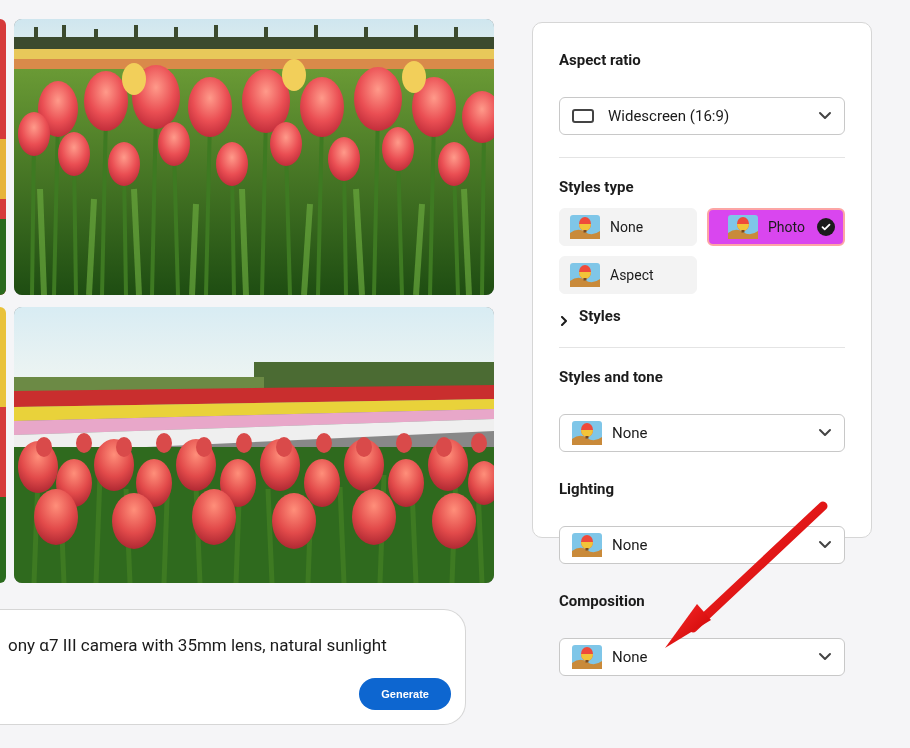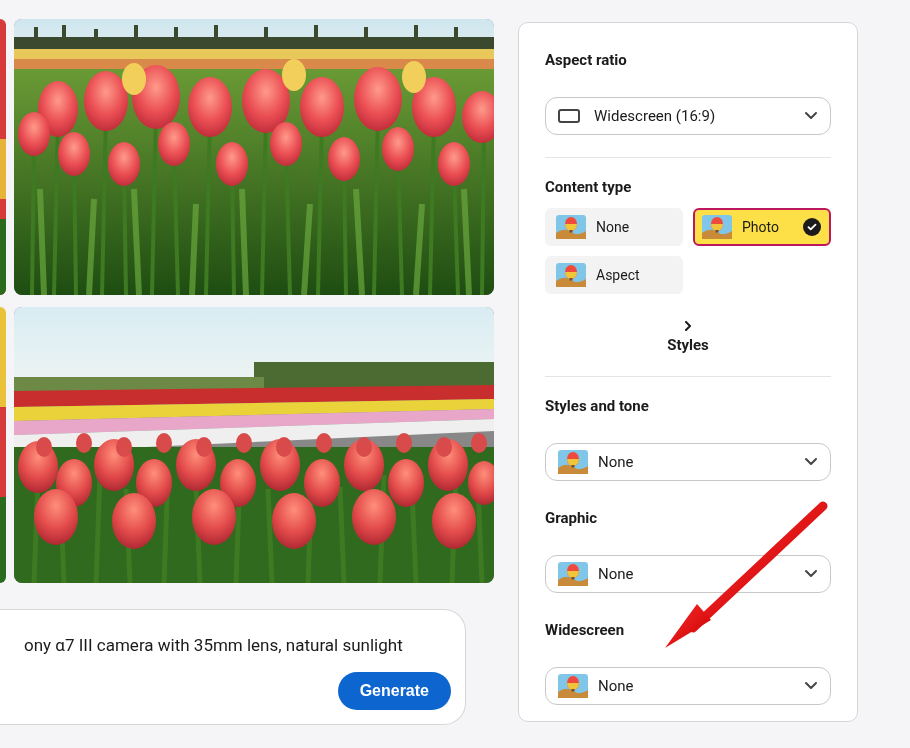"Aspect ratio" .panel { height: 700px -> 516px; left: 518px -> 532px }
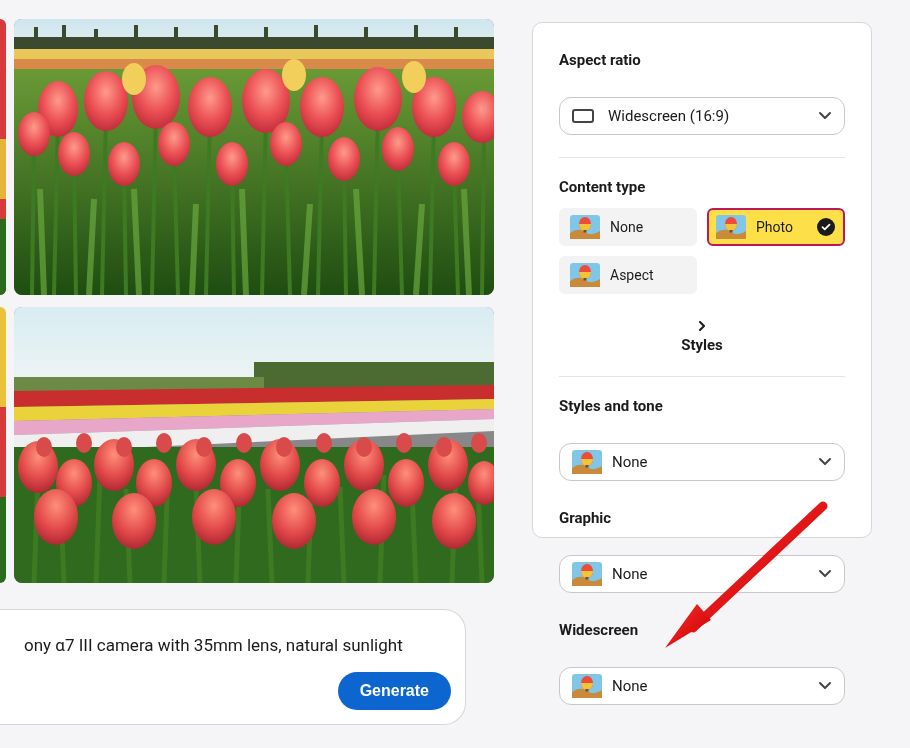"Widescreen (16:9)" .select { border-radius: 12px -> 6px }
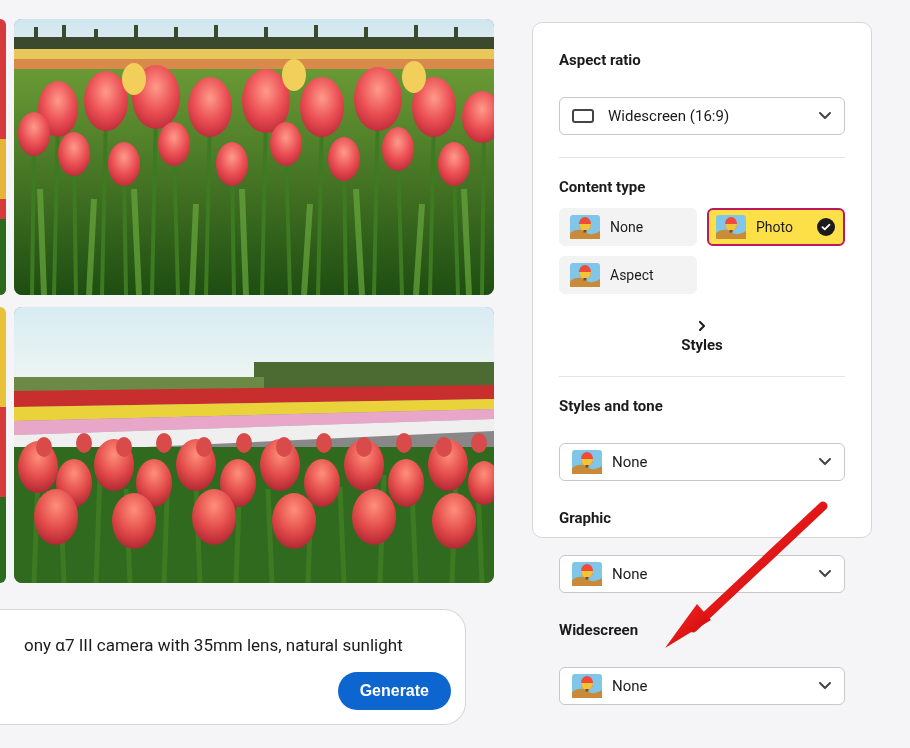"Content type" div.section-label { text: Content -> Styles }
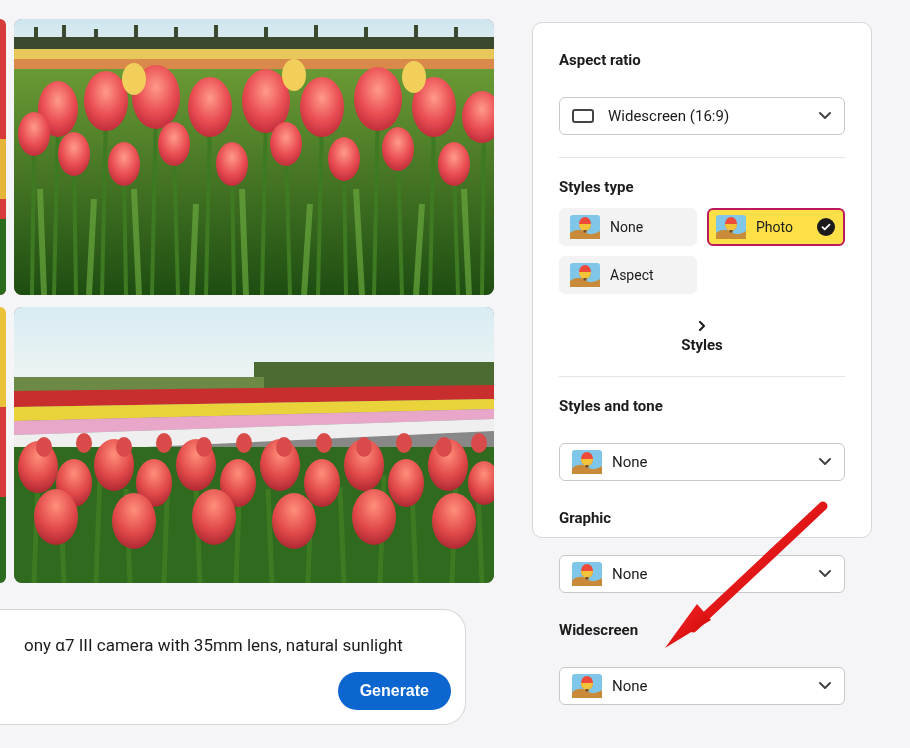"Photo" .type-btn.selected { background: #fde047 -> #d946ef; border: 2px solid #be185d -> 2px solid #fca5a5; padding: 0 7px -> 0 19px }
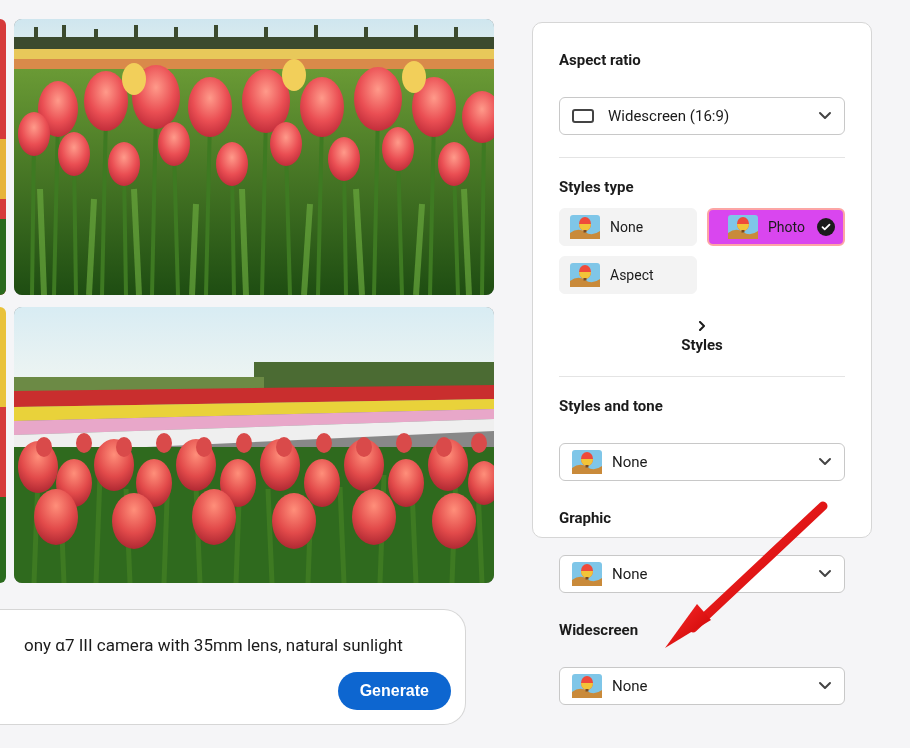"Styles" .styles-row { flex-direction: column -> none; margin-top: 22px -> 13px }
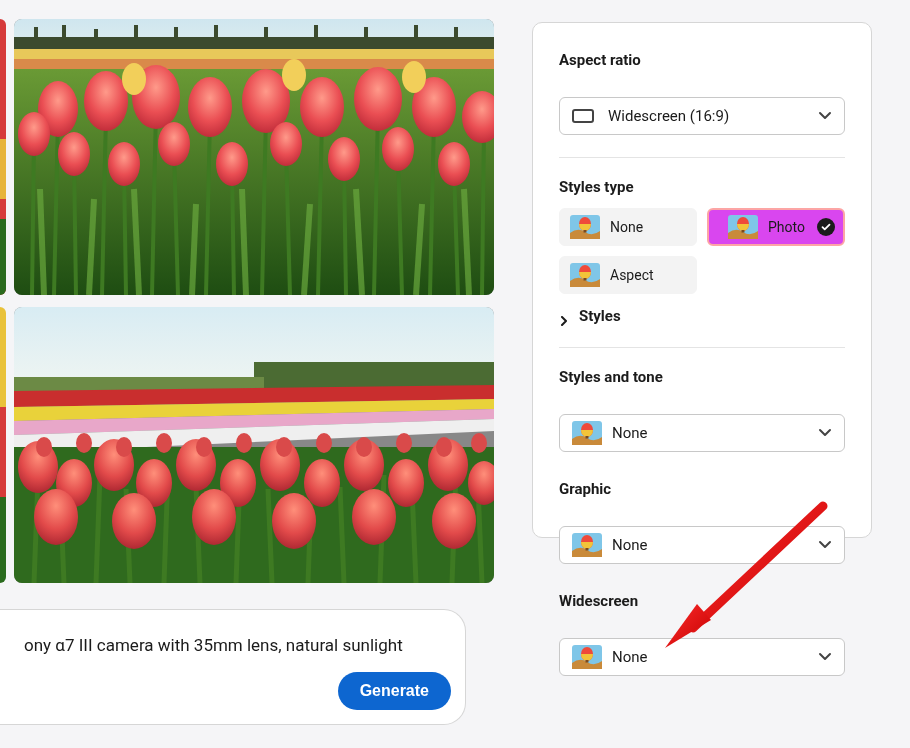"Graphic" div.section-label { text: Graphic -> Lighting }
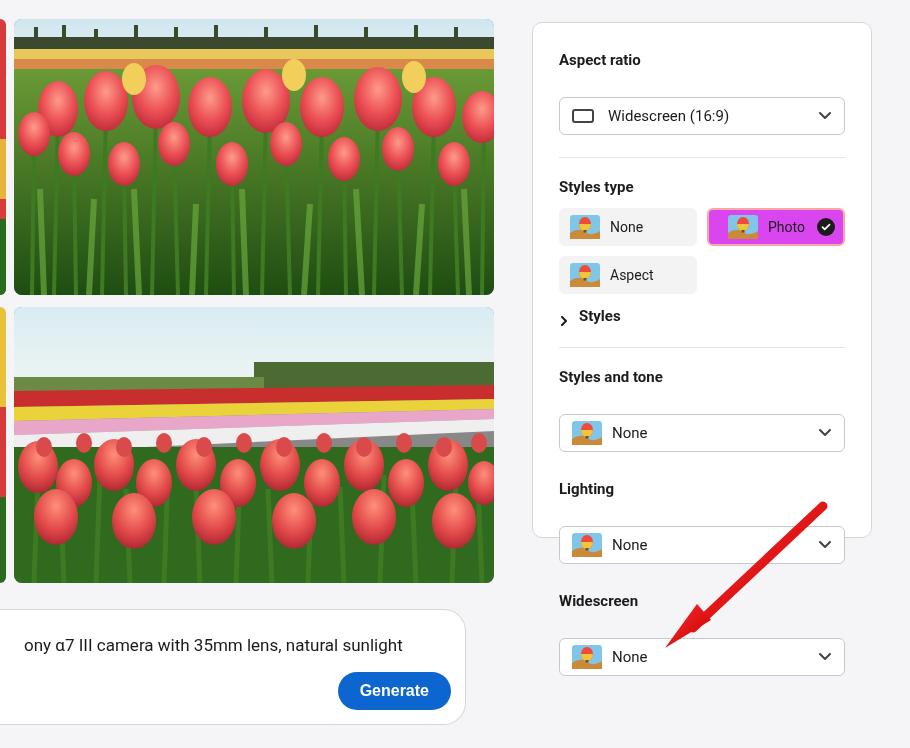"Widescreen" div.section-label { text: Widescreen -> Composition }
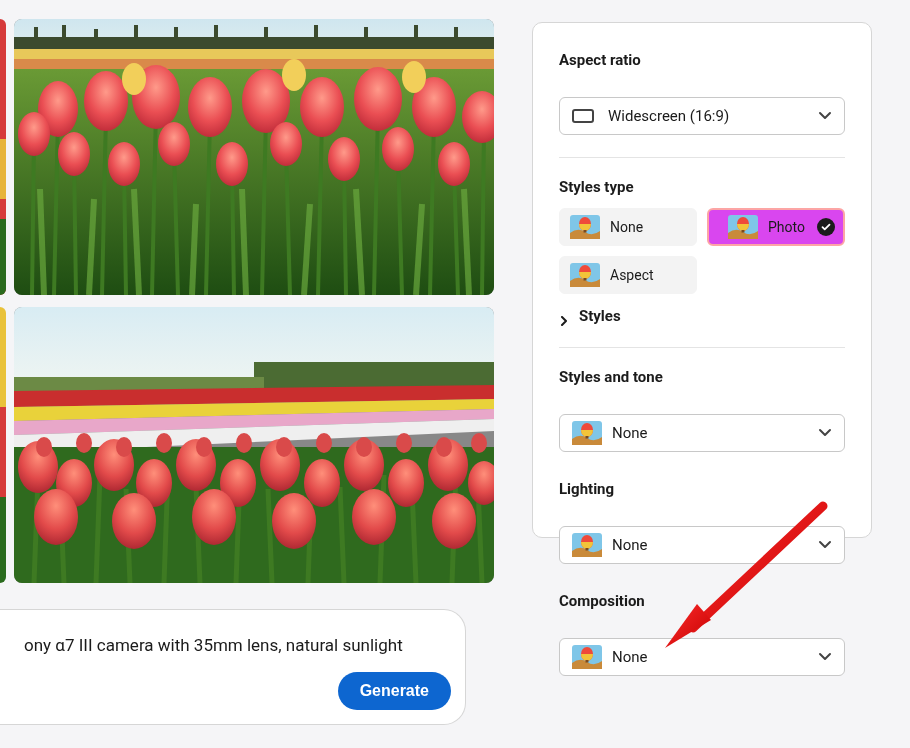"ony α7 III camera with" .prompt-box { padding: 24px 0 0 16px -> 24px 0 0 0 }
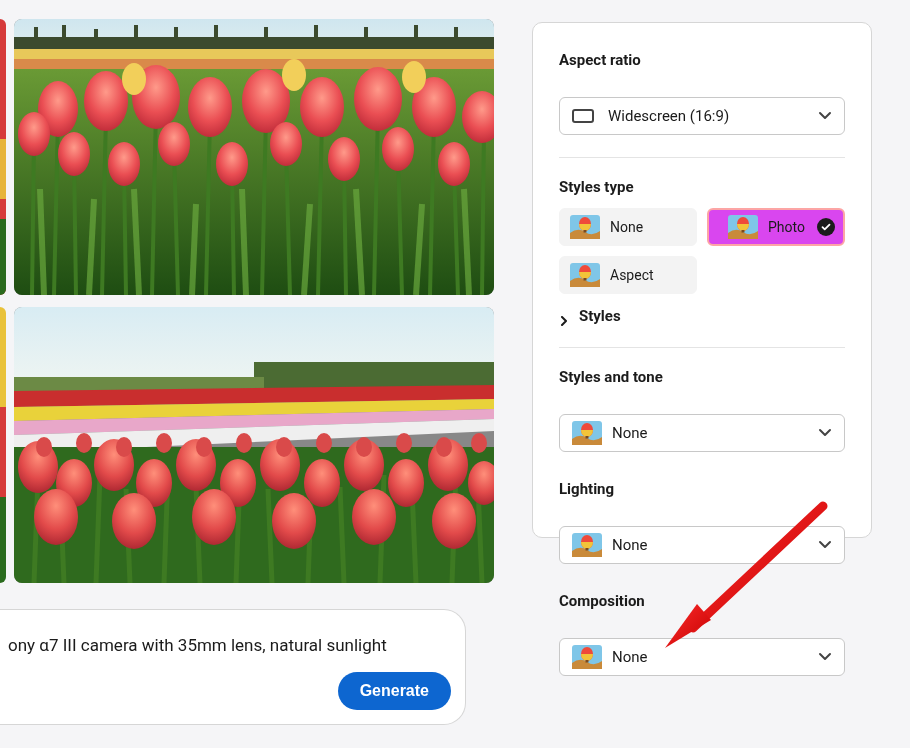"Generate" .generate-btn { font-size: 16px -> 11px }
